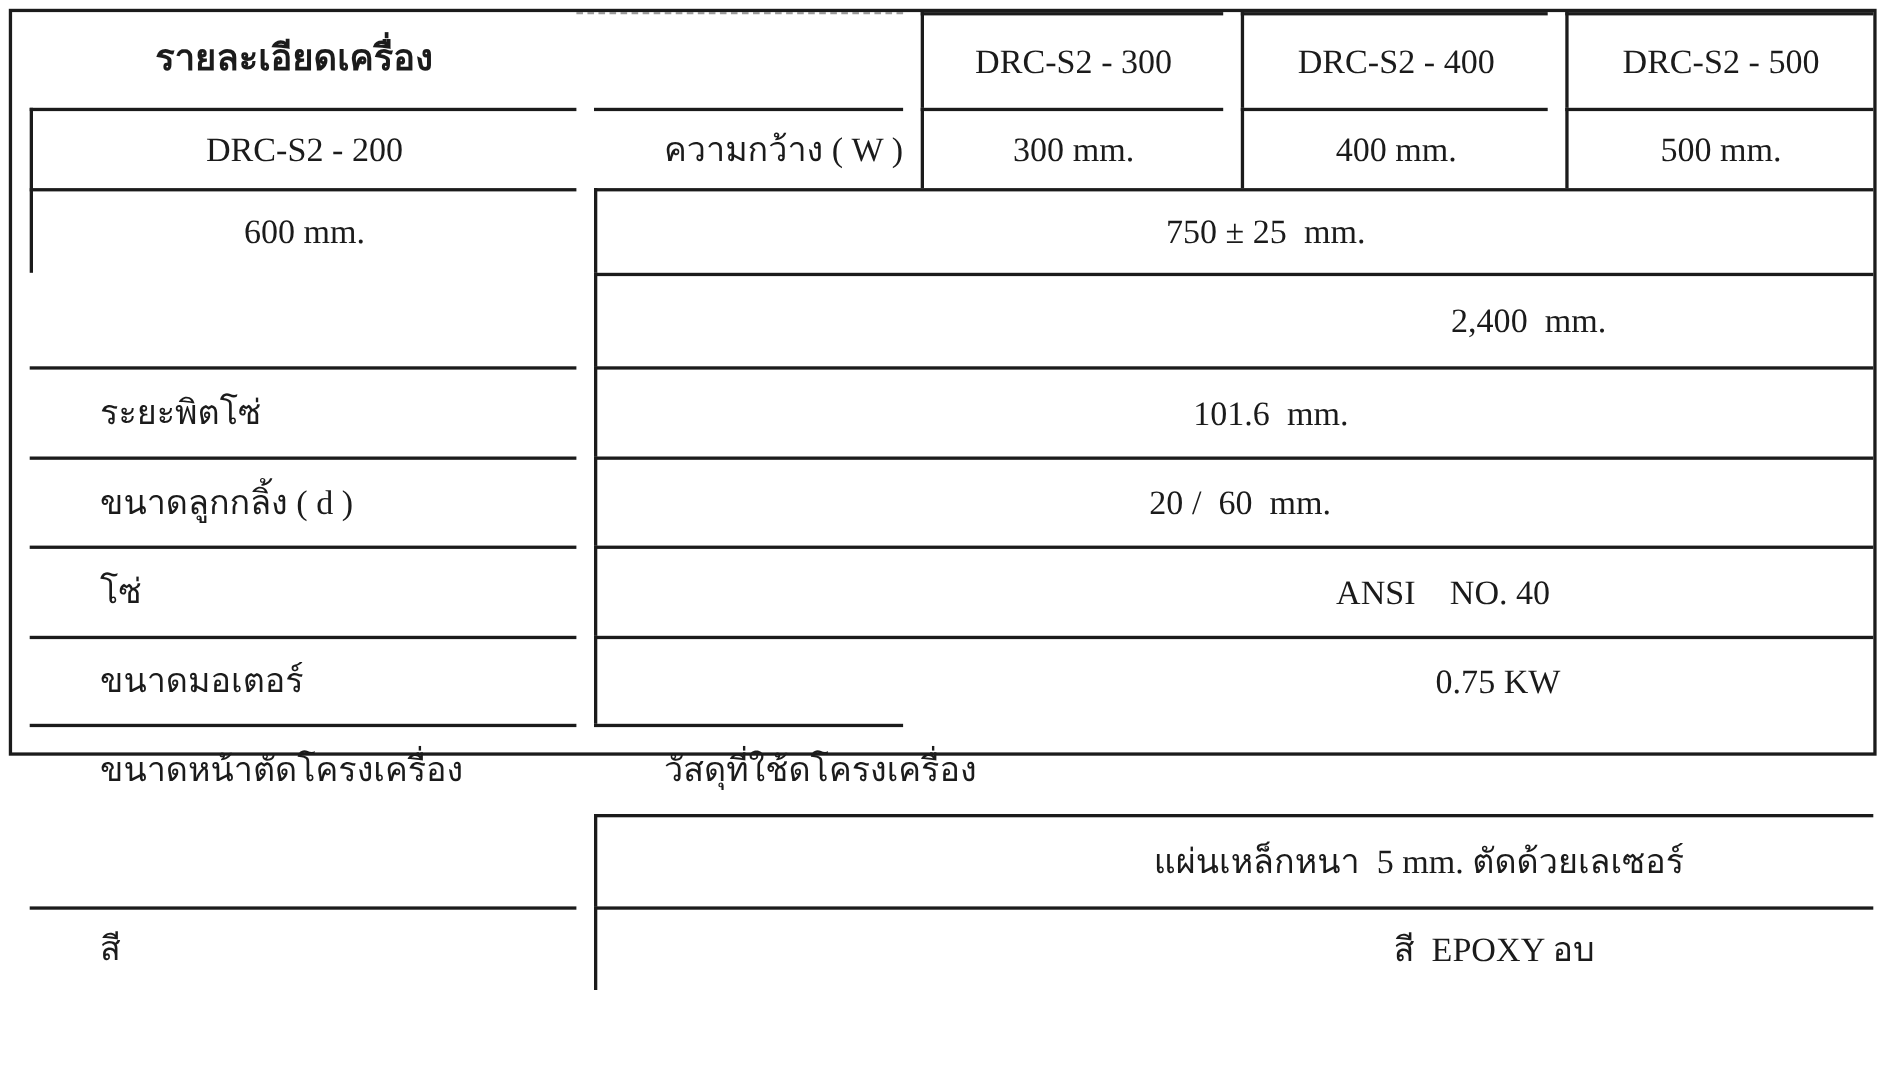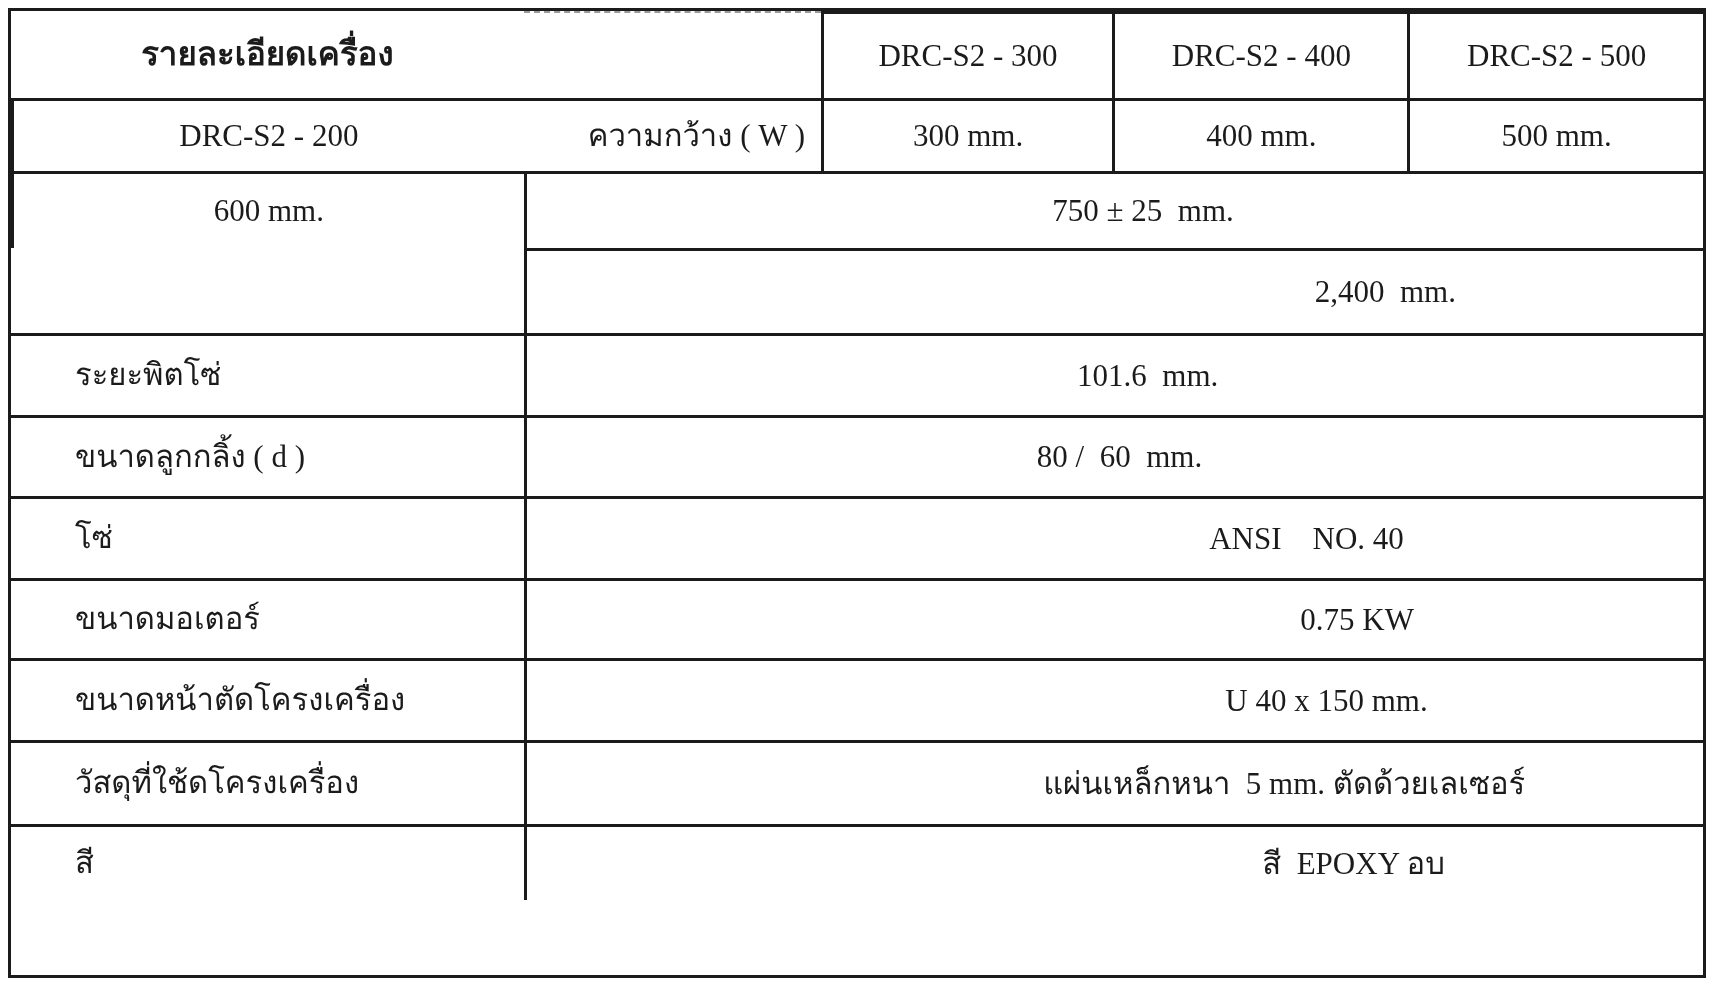"รายละเอียดเครื่อง" .spec-table { height: 970px -> 679px }
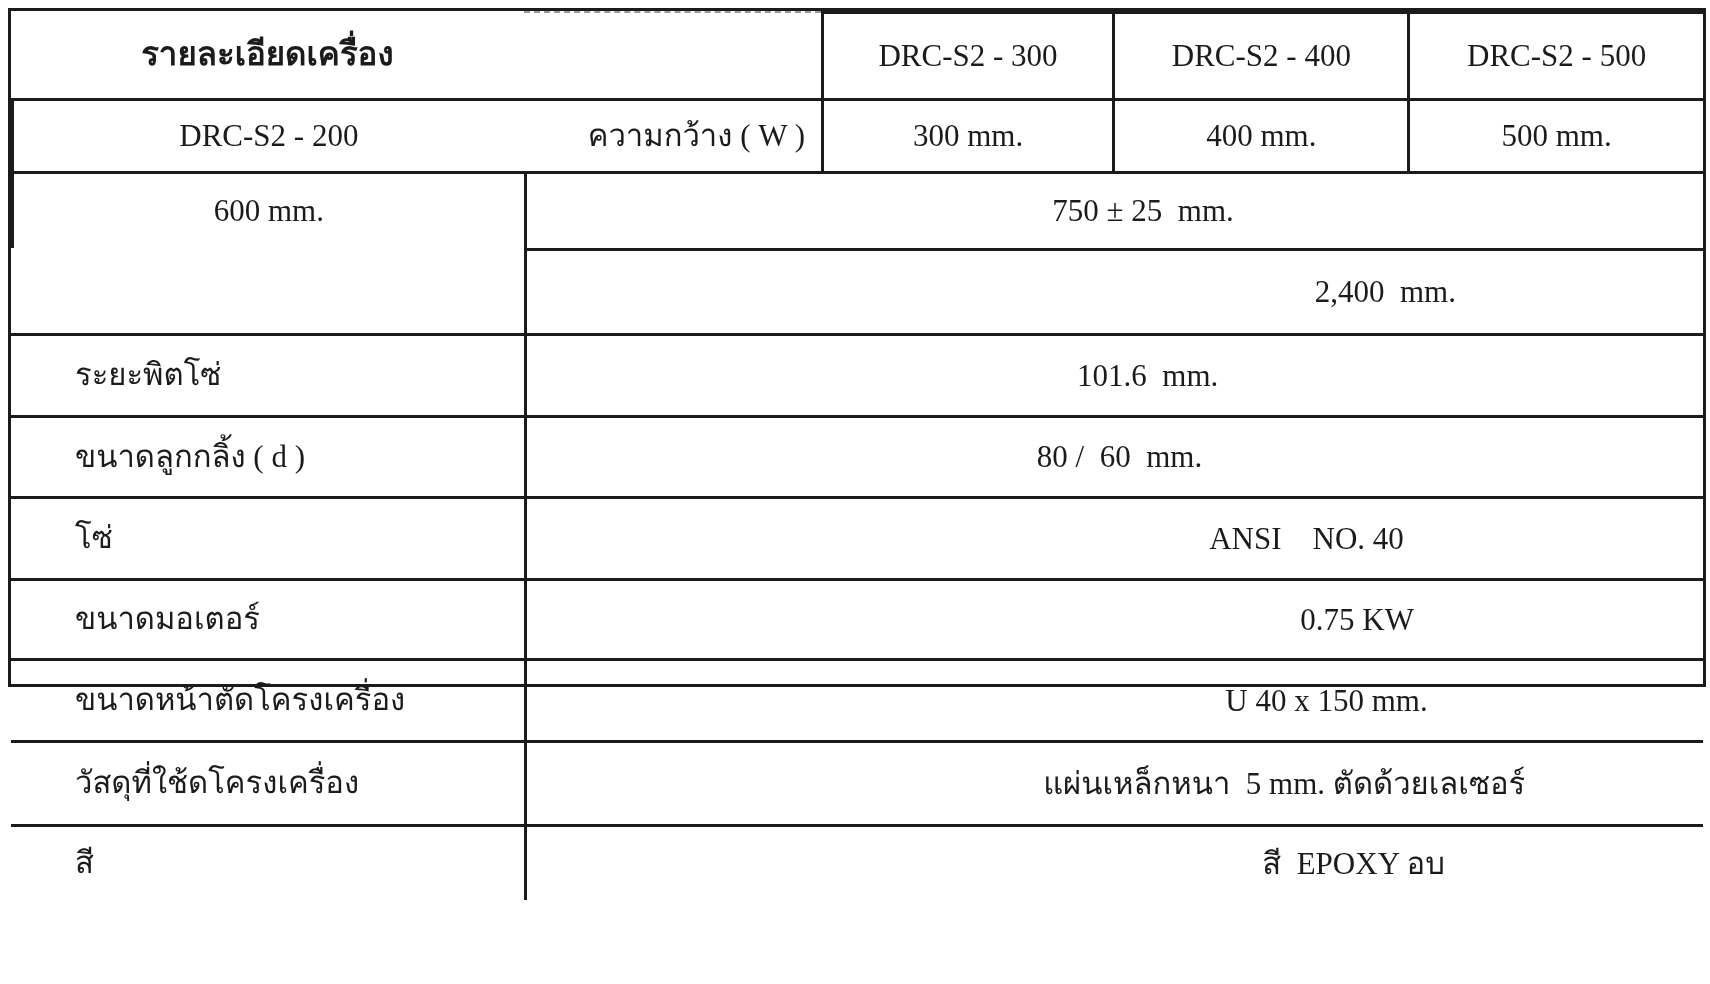"DRC-S2 - 300" .bt { margin-left: none -> 16px }
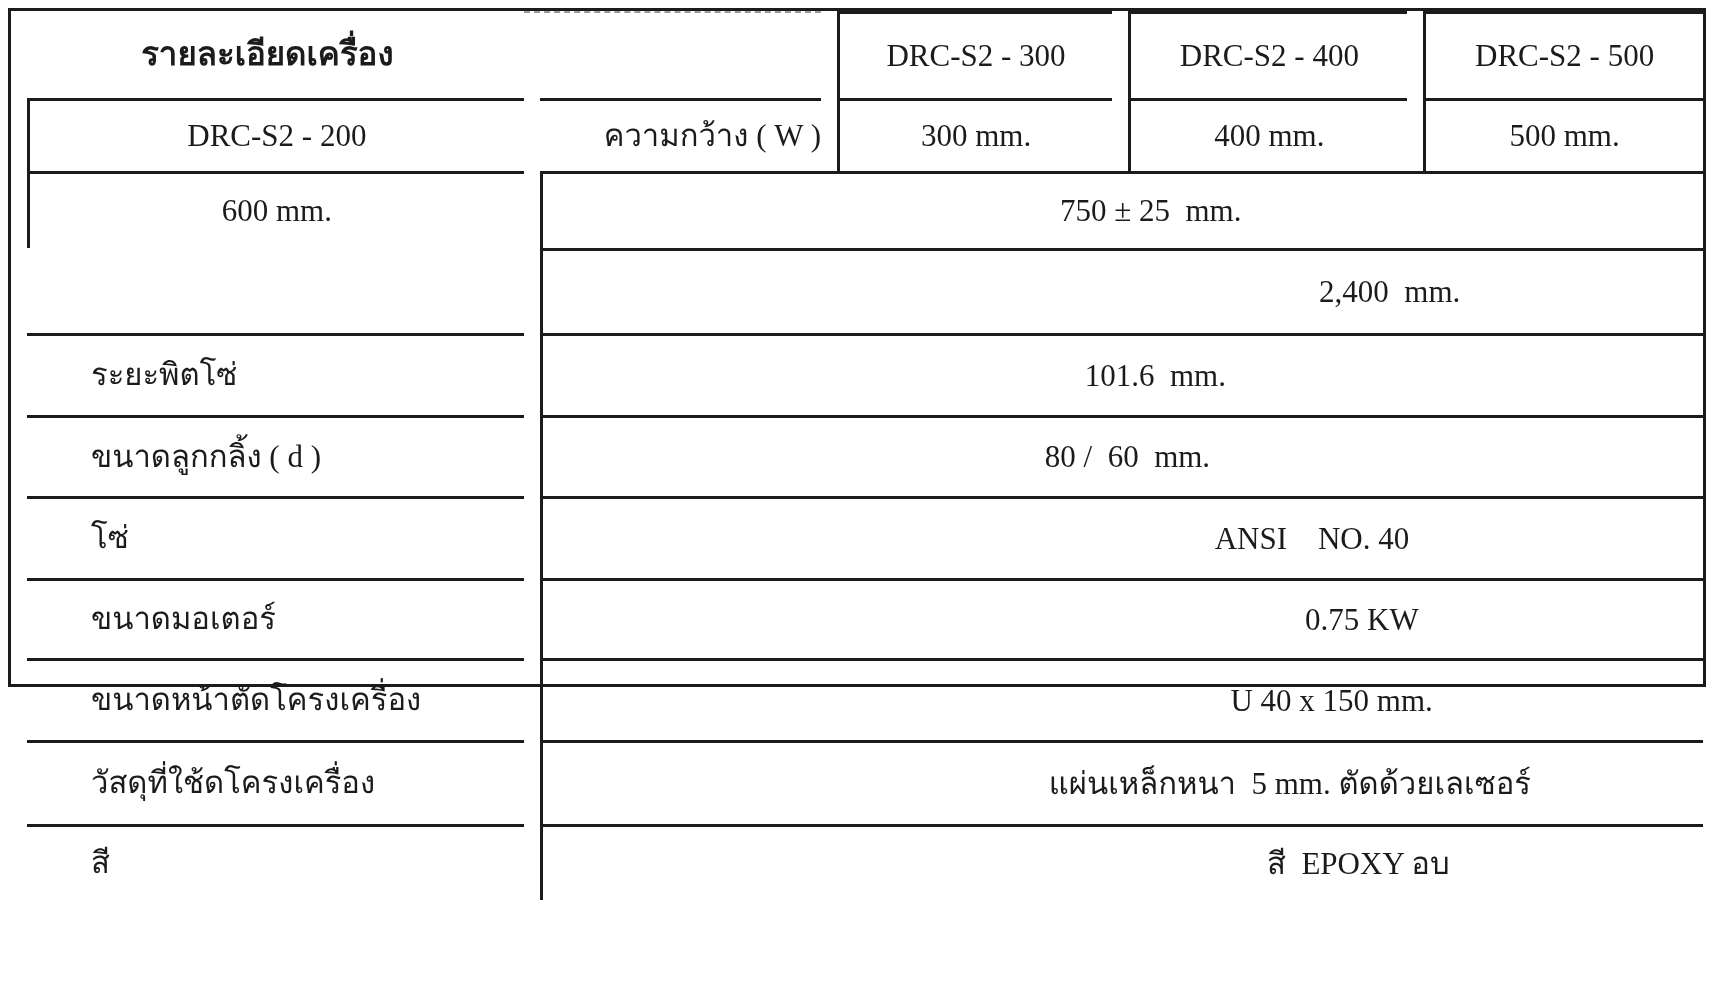"80 / 60 mm." span.val { text: 80 -> 20 }
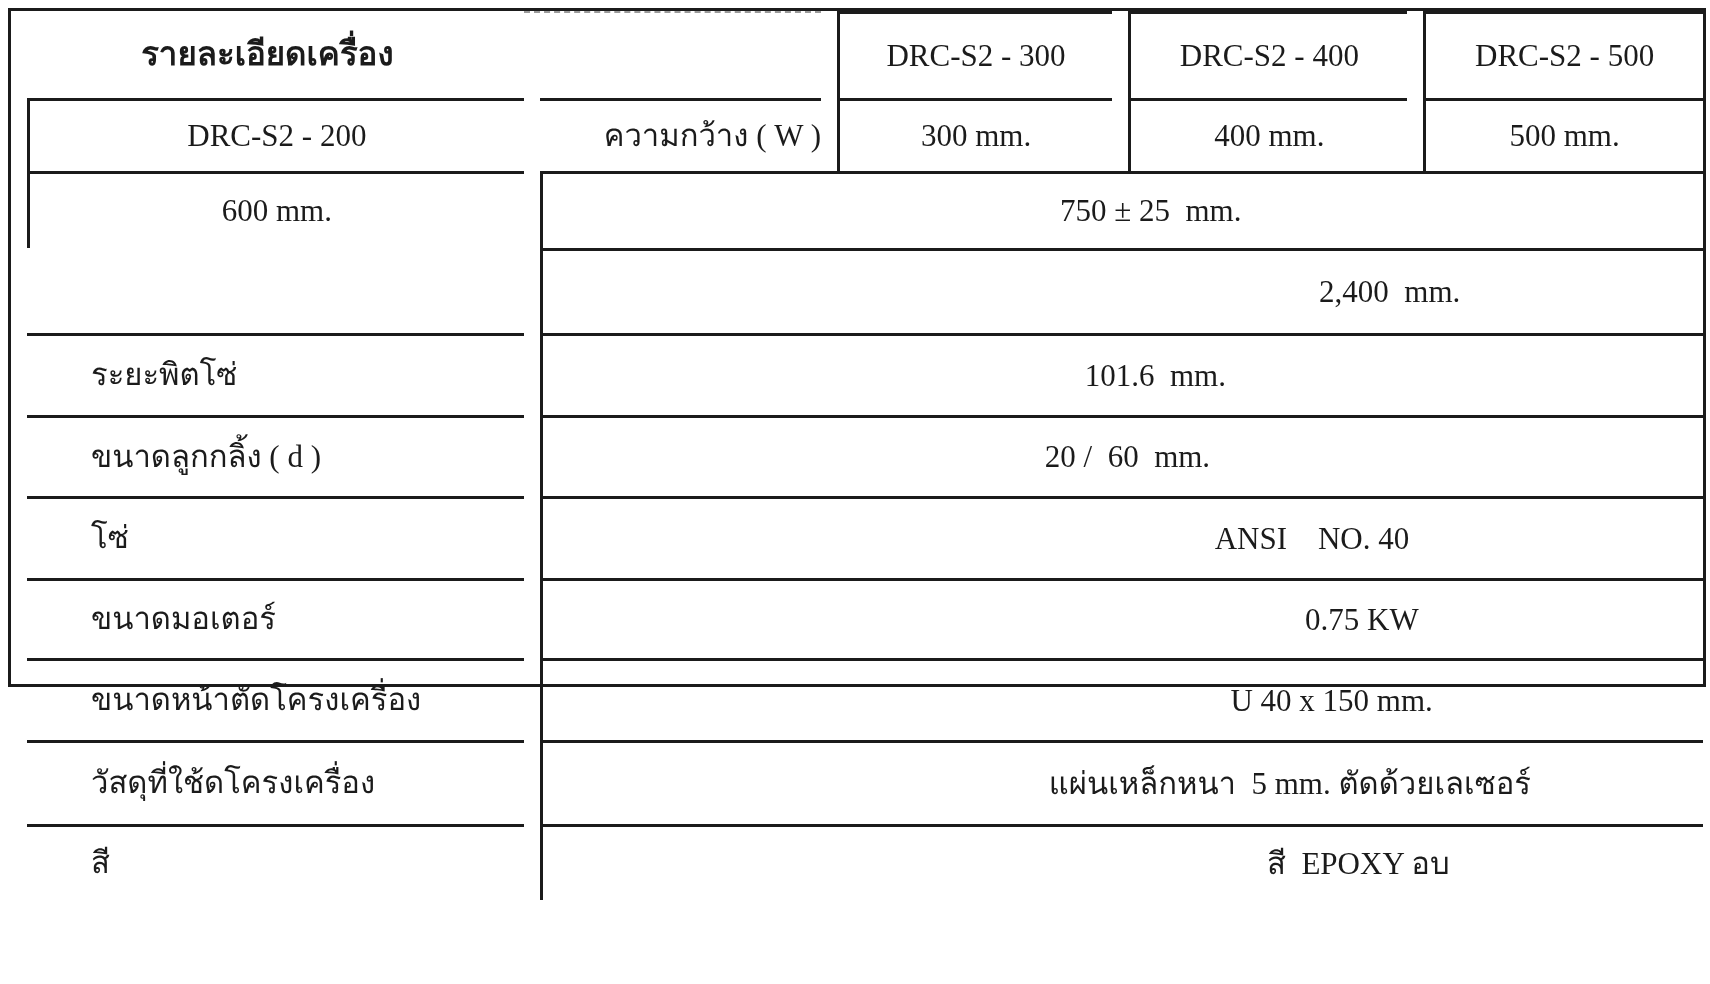"U 40 x 150 mm." div.cell { html: <div> <span>U 40 x 150 mm.</span> </div> -> none }
